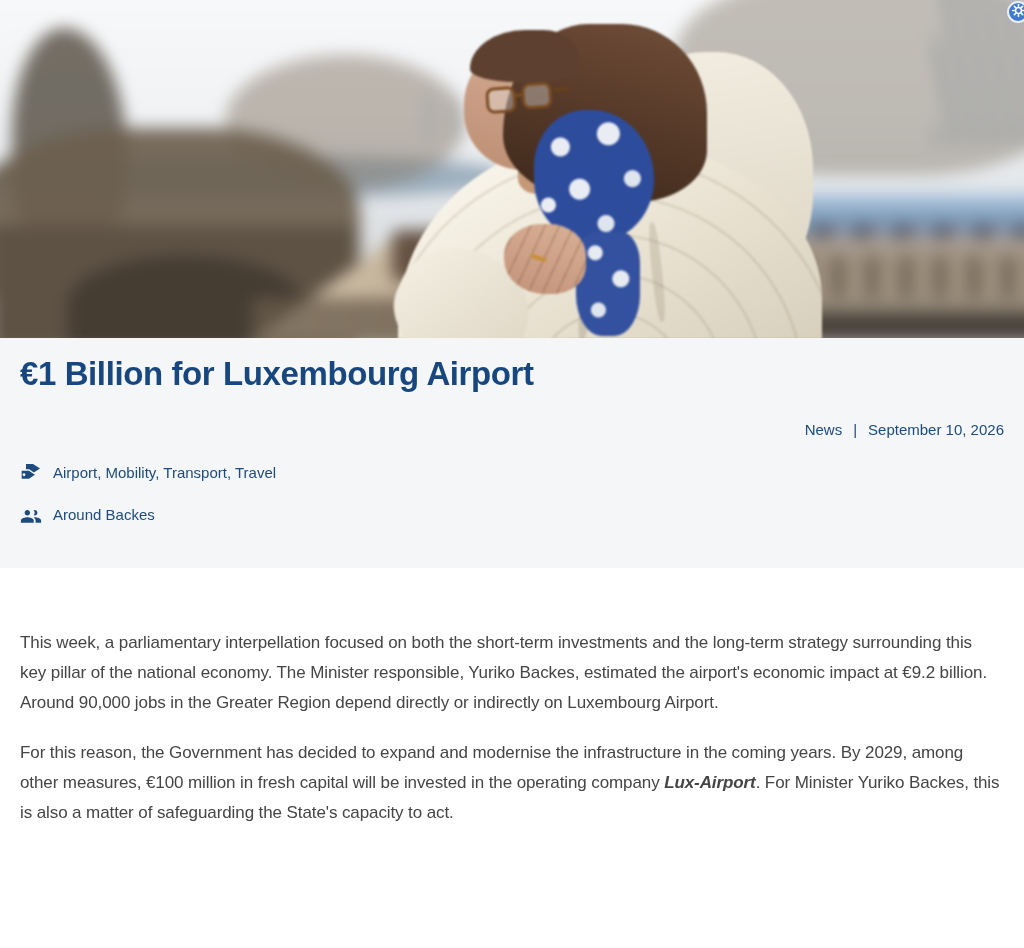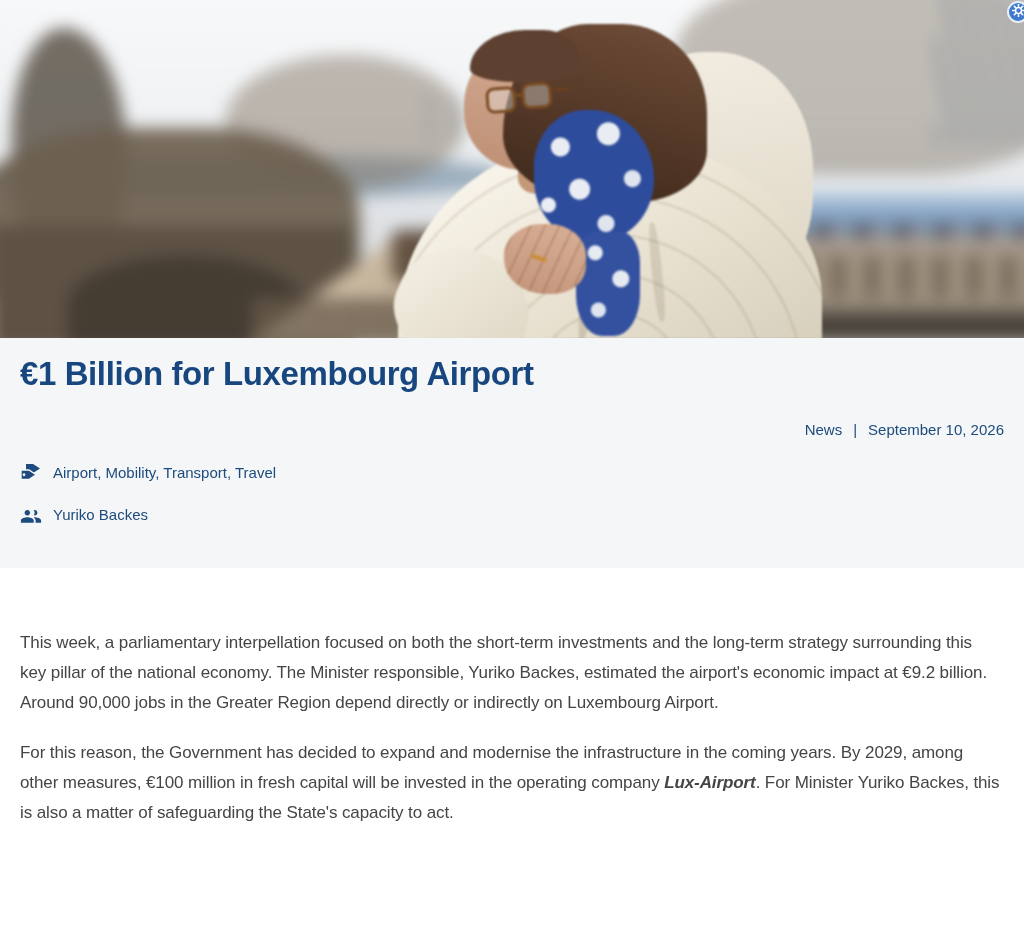"Yuriko Backes" span { text: Yuriko -> Around }
